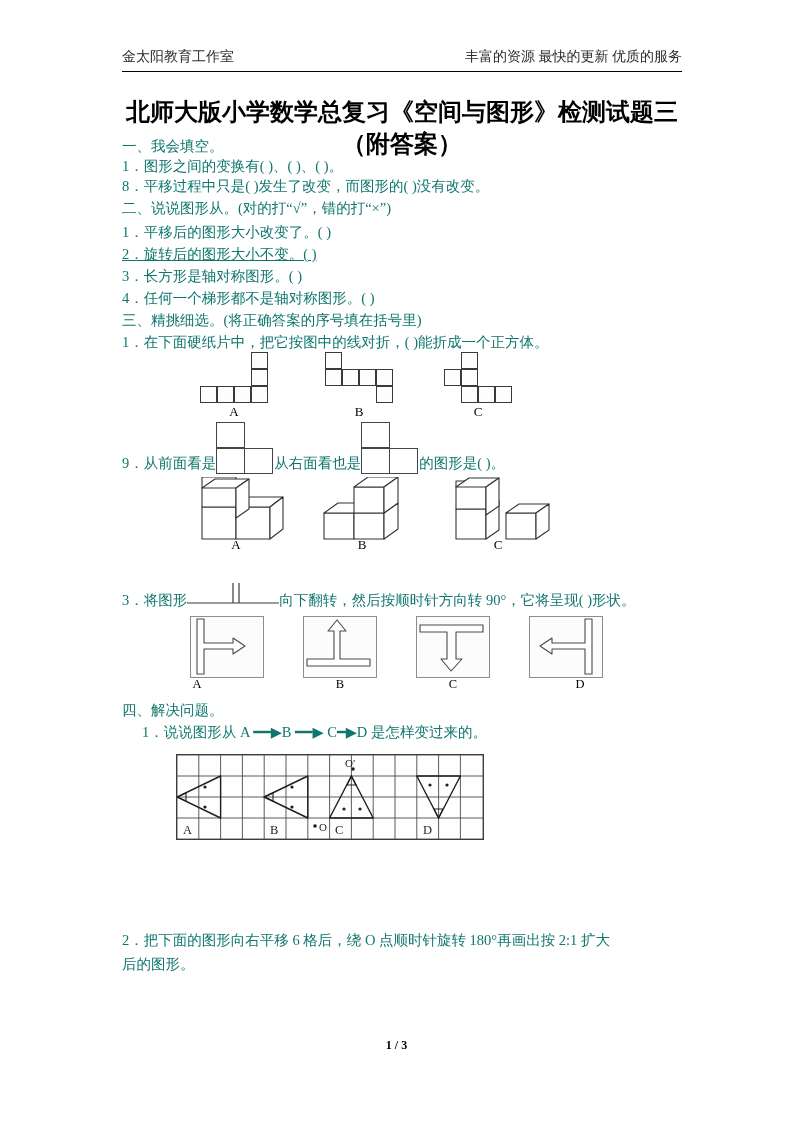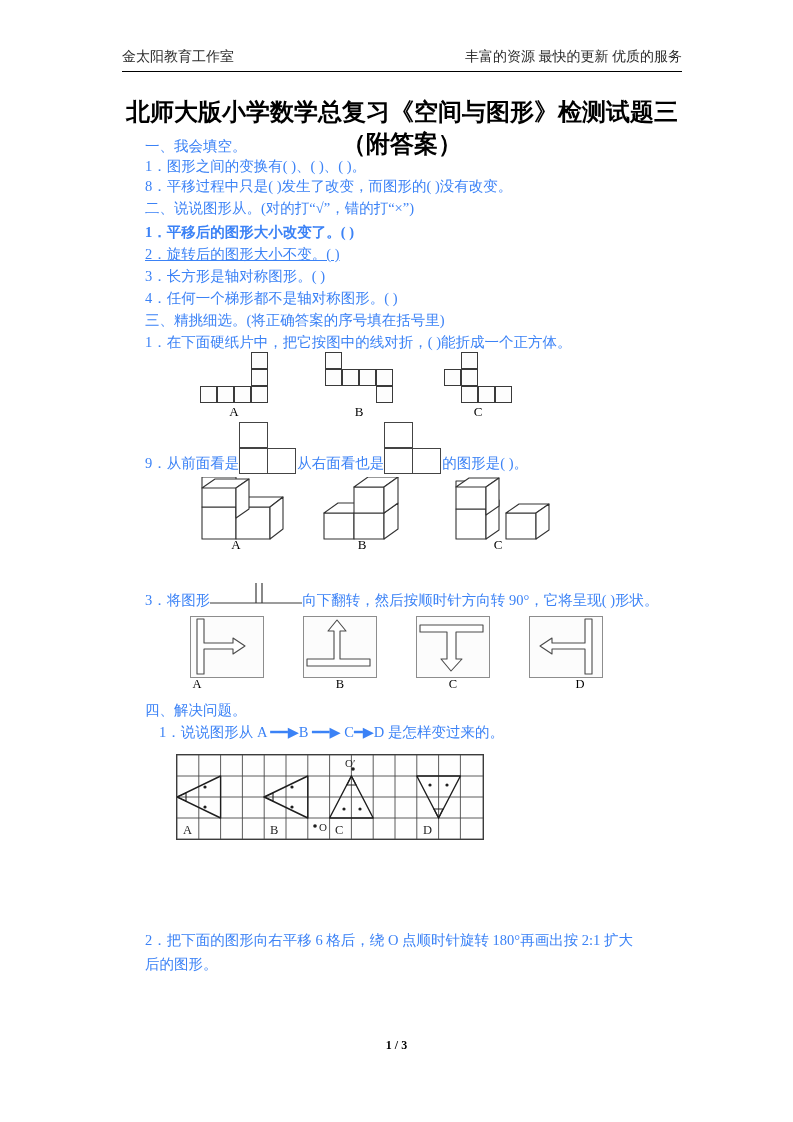"一、我会填空。" .ln { color: #3b82f6 -> #0f766e; margin-left: 23px -> none }
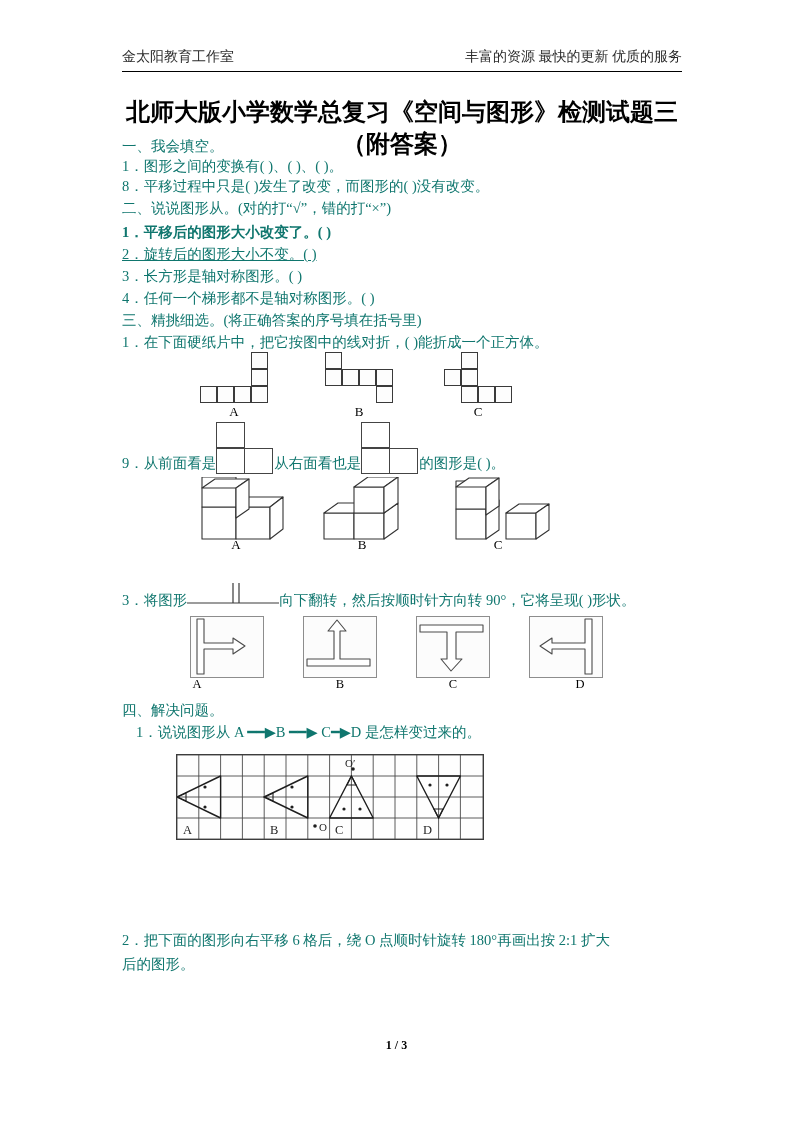"1．平移后的图形大小改变了。( )" div.ln { font-weight: bold -> none }
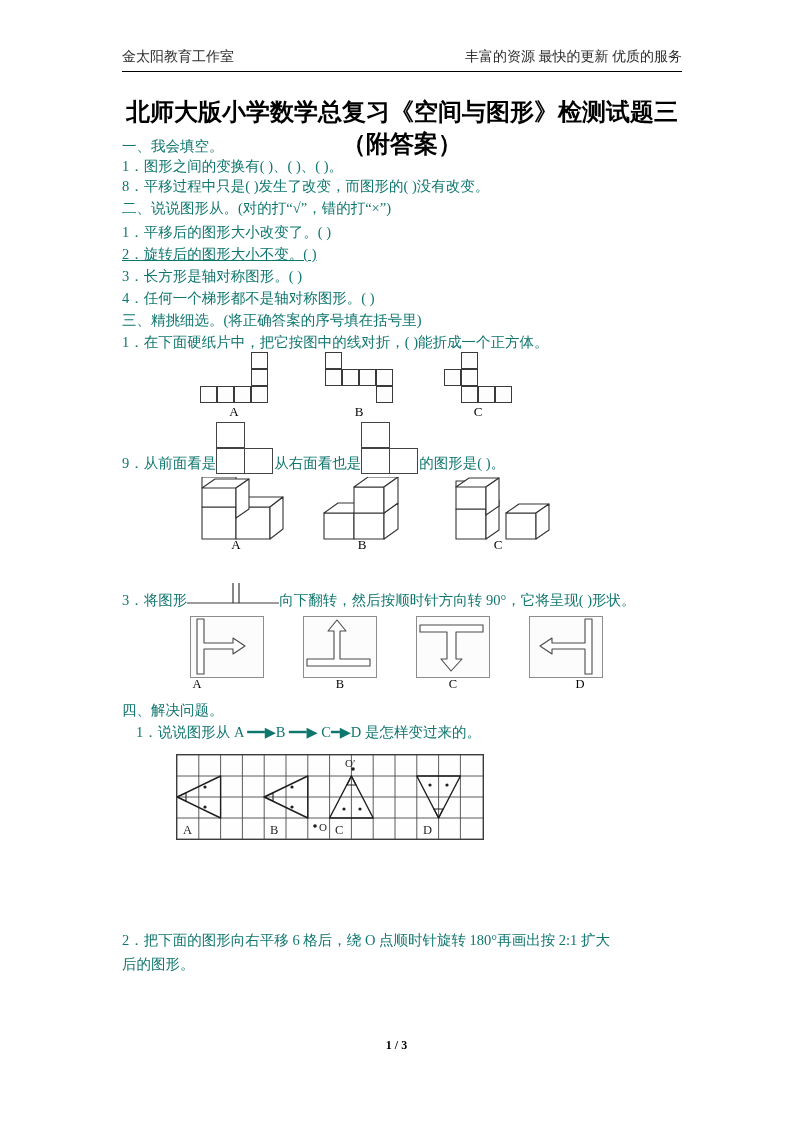"1．说说图形从 A ━━▶B ━━▶ C━▶D" div.ln { left: 136px -> 142px }
